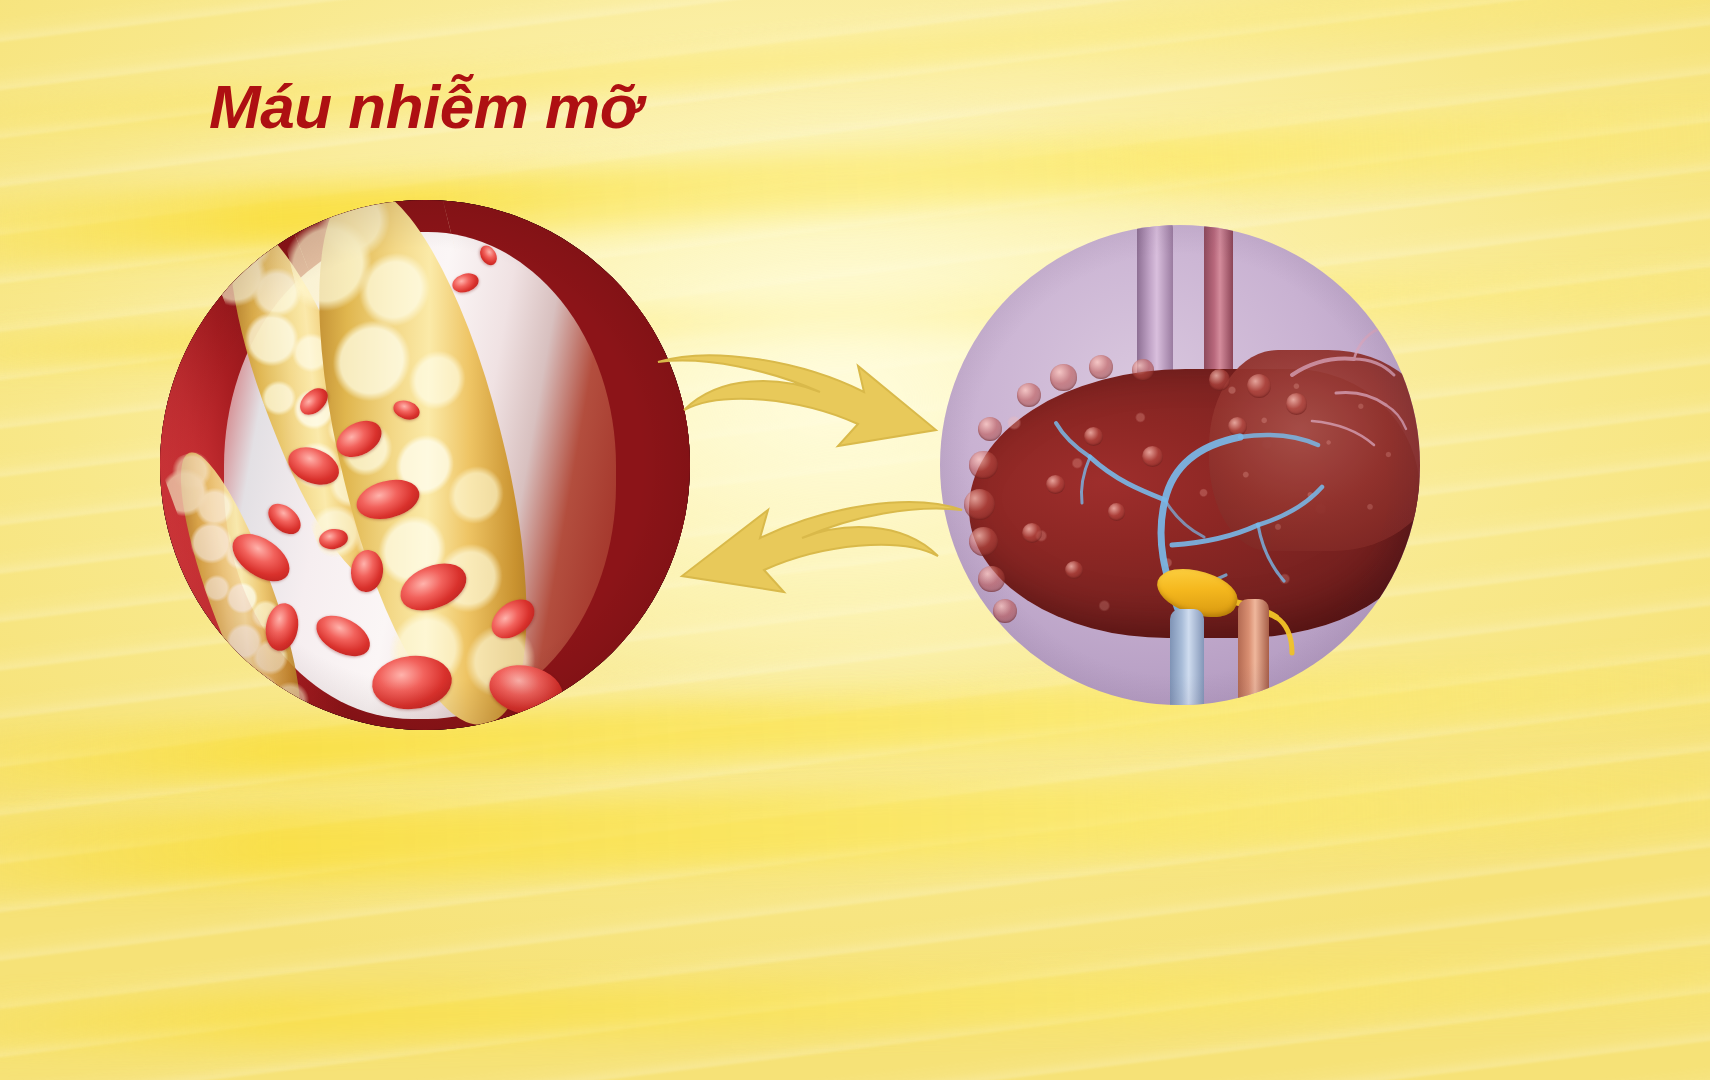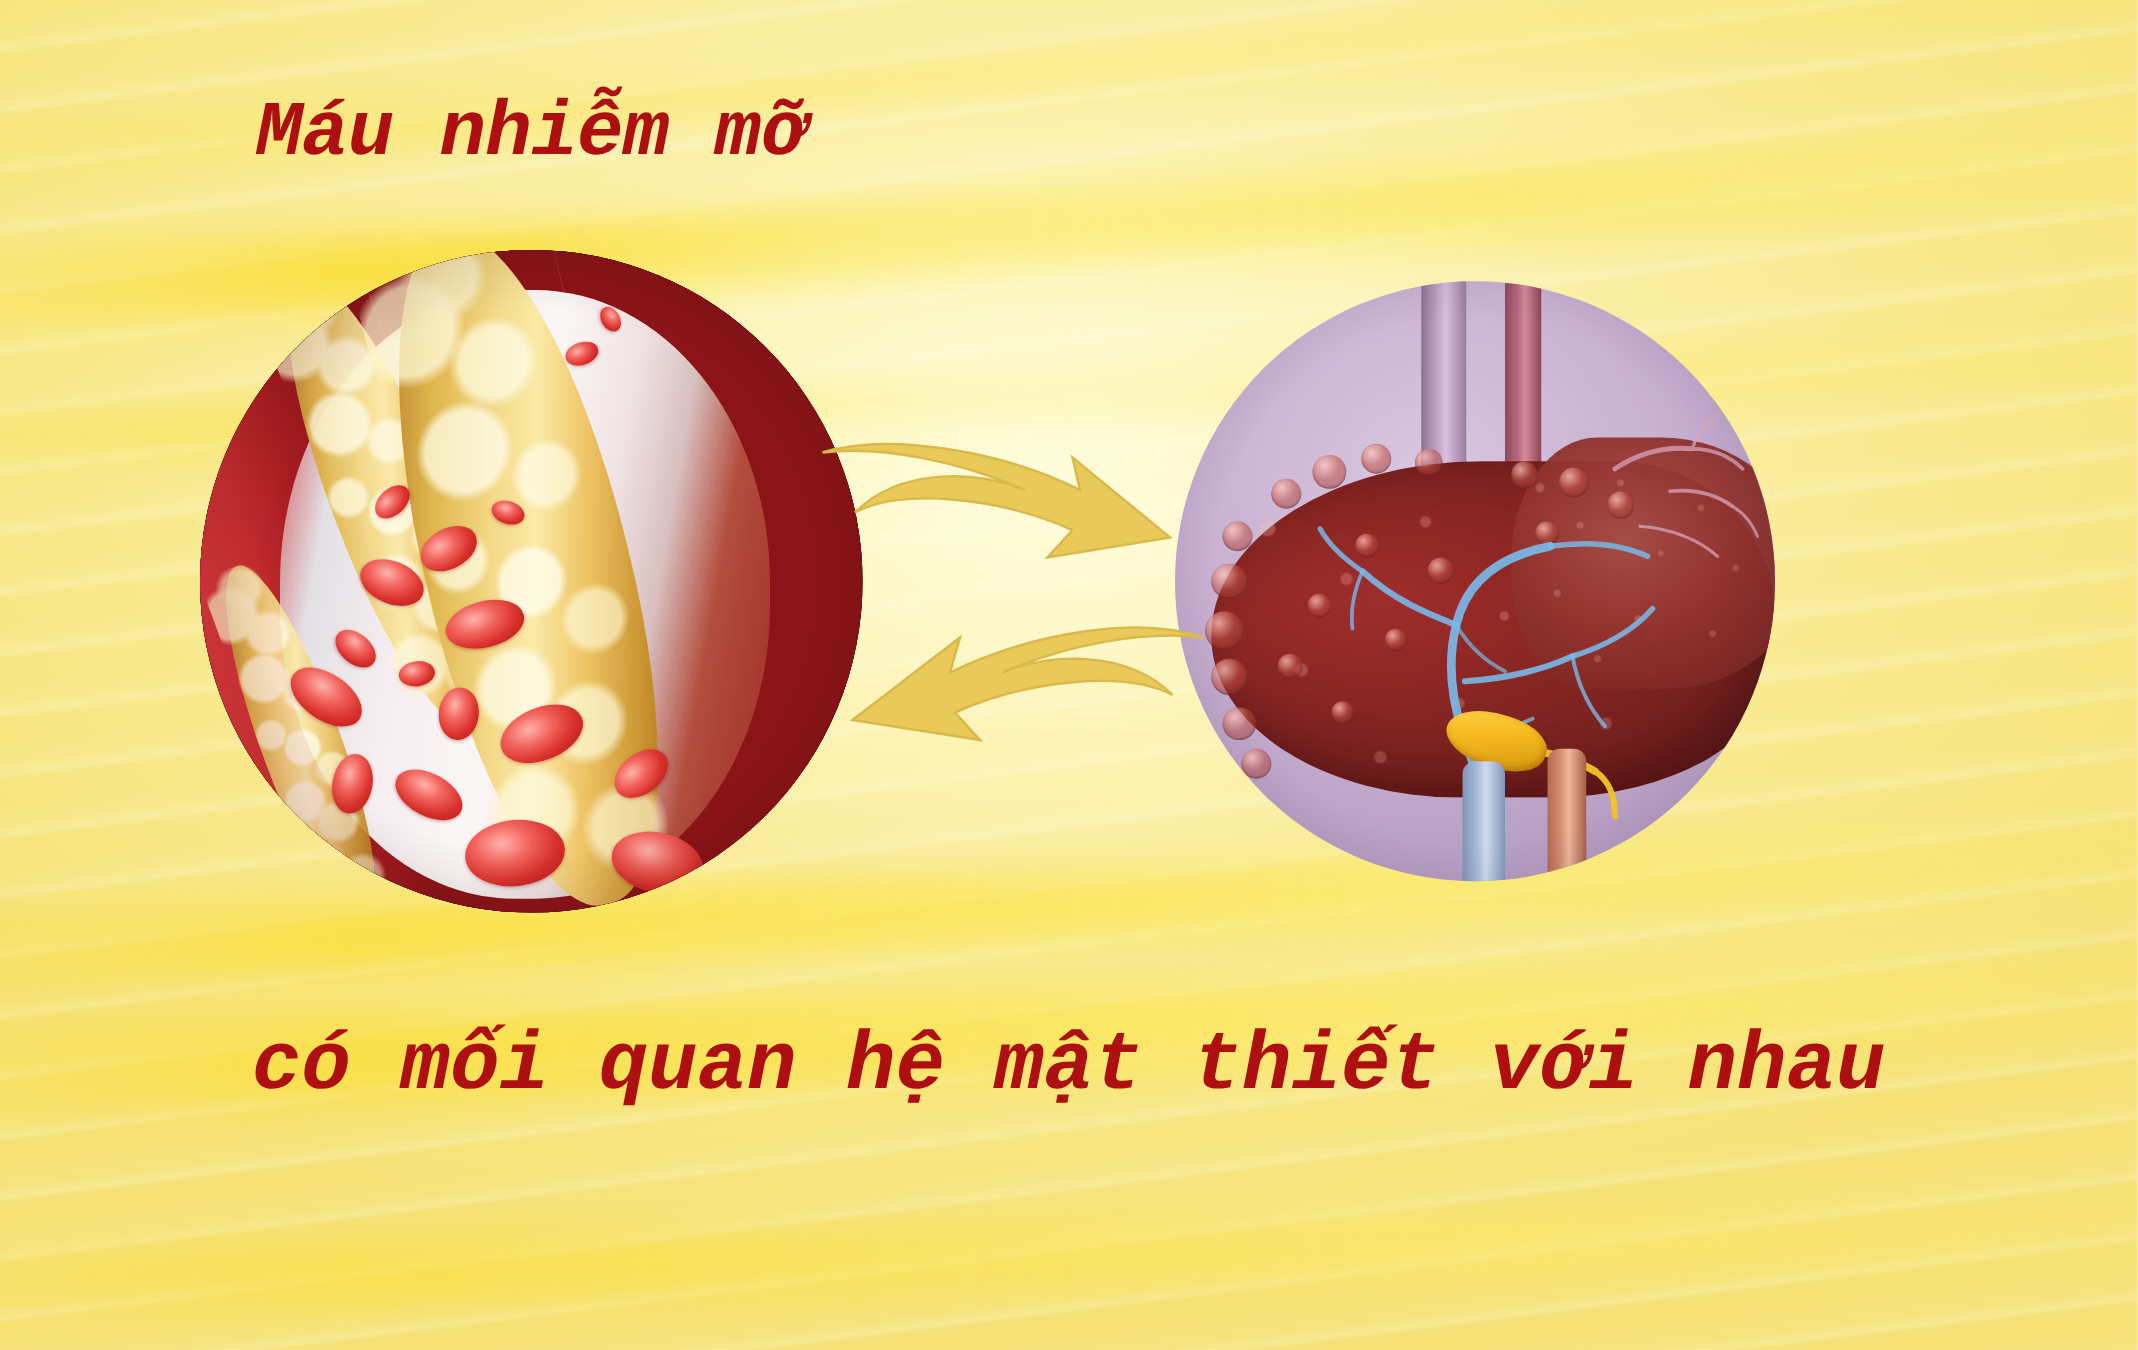"Máu nhiễm mỡ" #stage { font-family: Liberation Mono, monospace -> Liberation Sans, sans-serif }
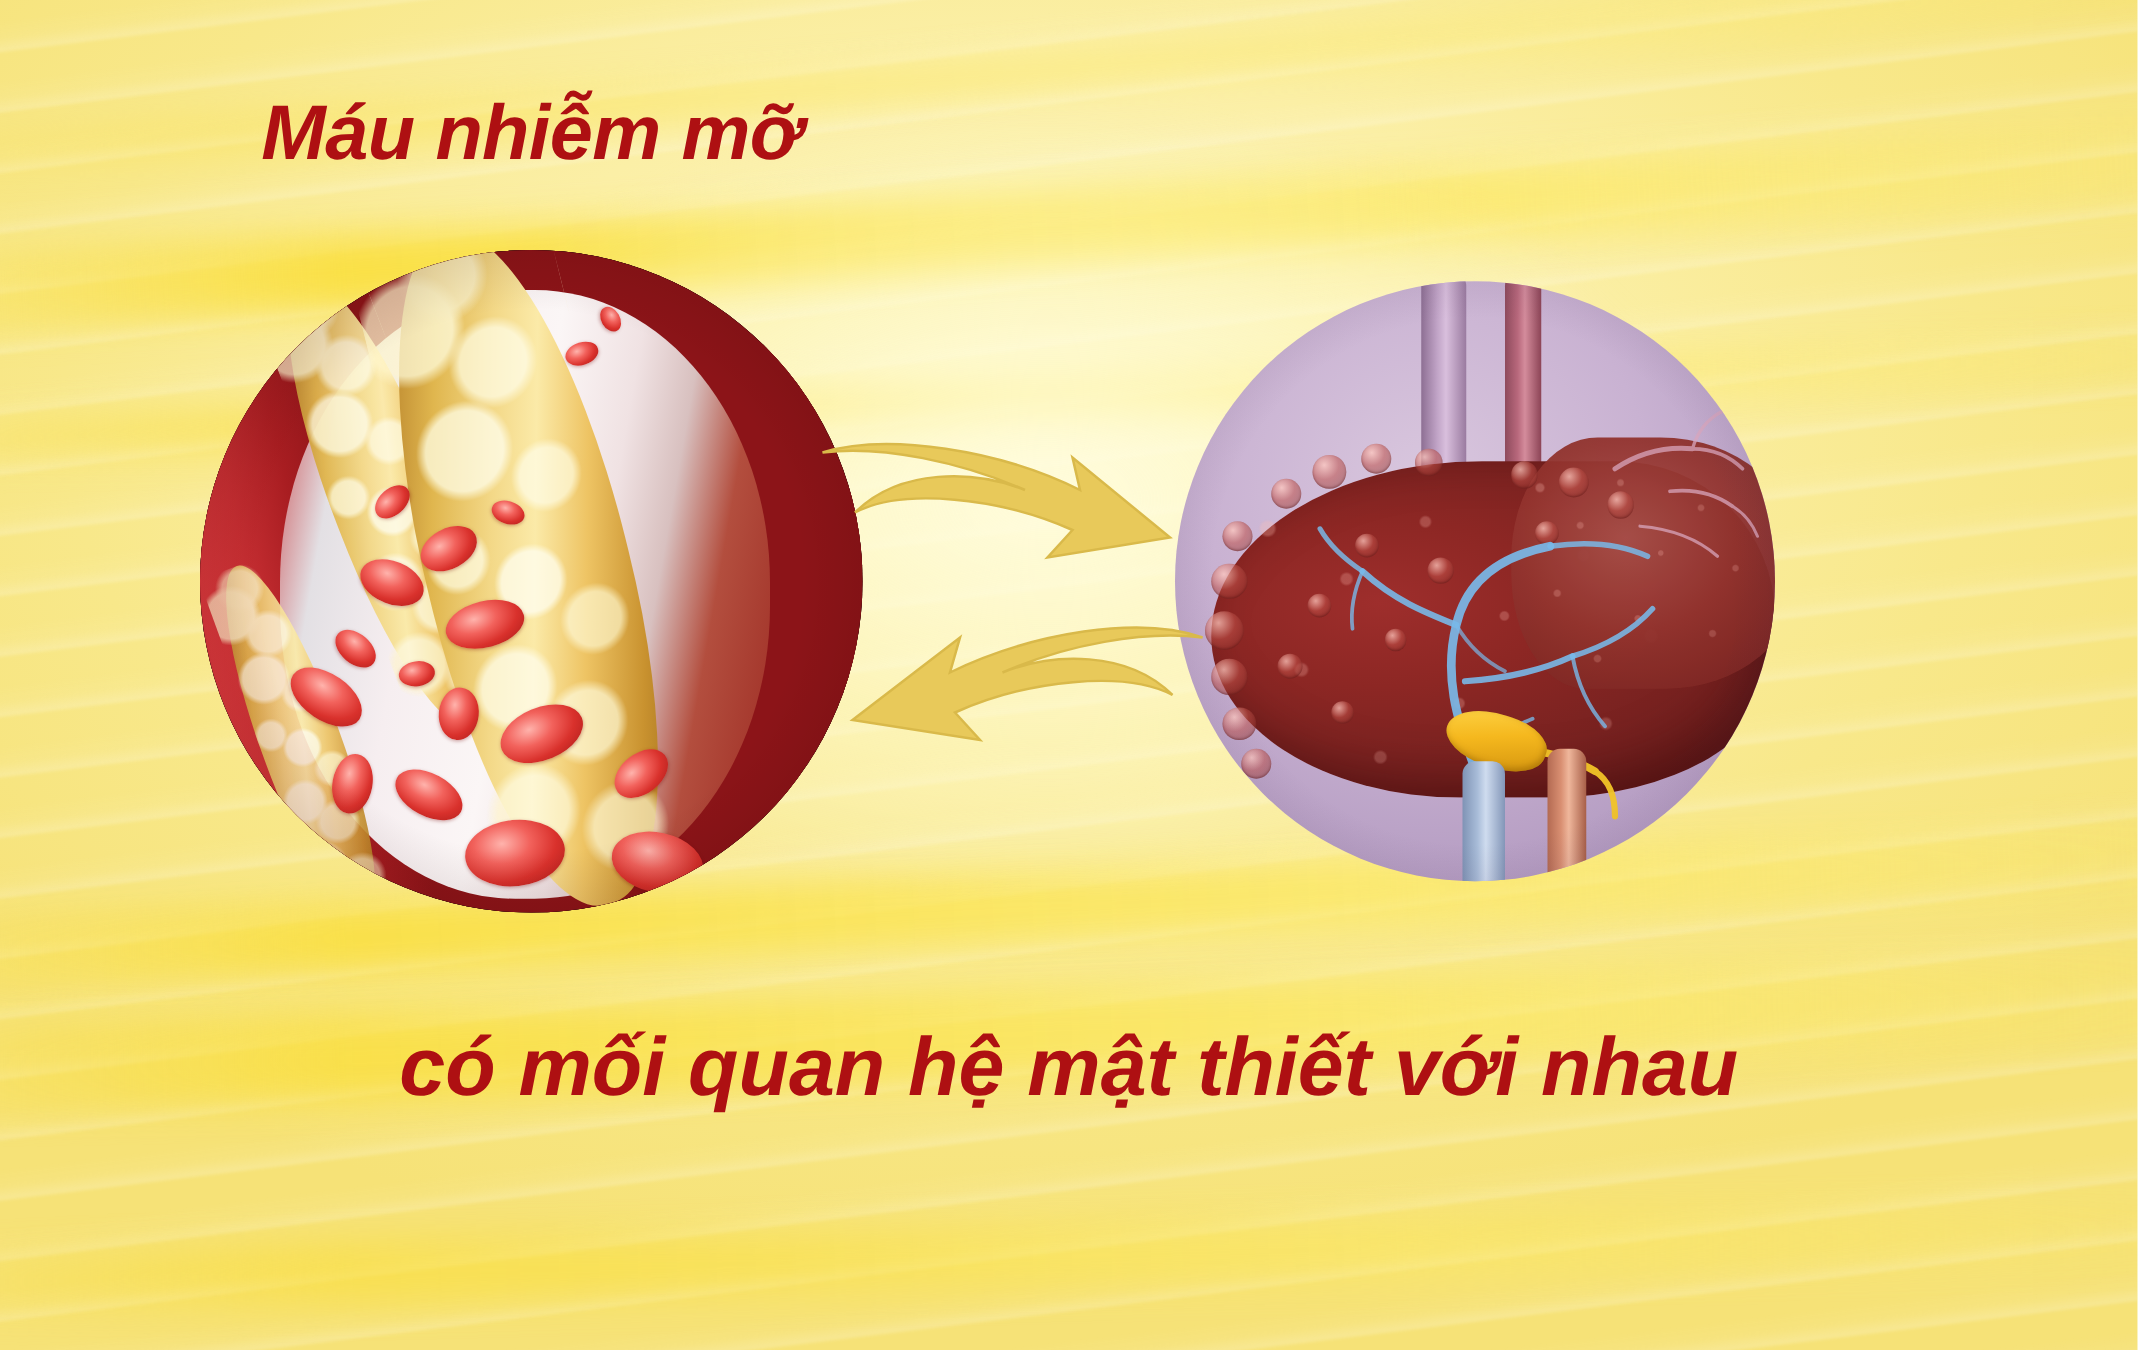"có mối quan hệ mật" div.caption { html: <div>có mối quan hệ mật thiết với nhau</div> -> none }
